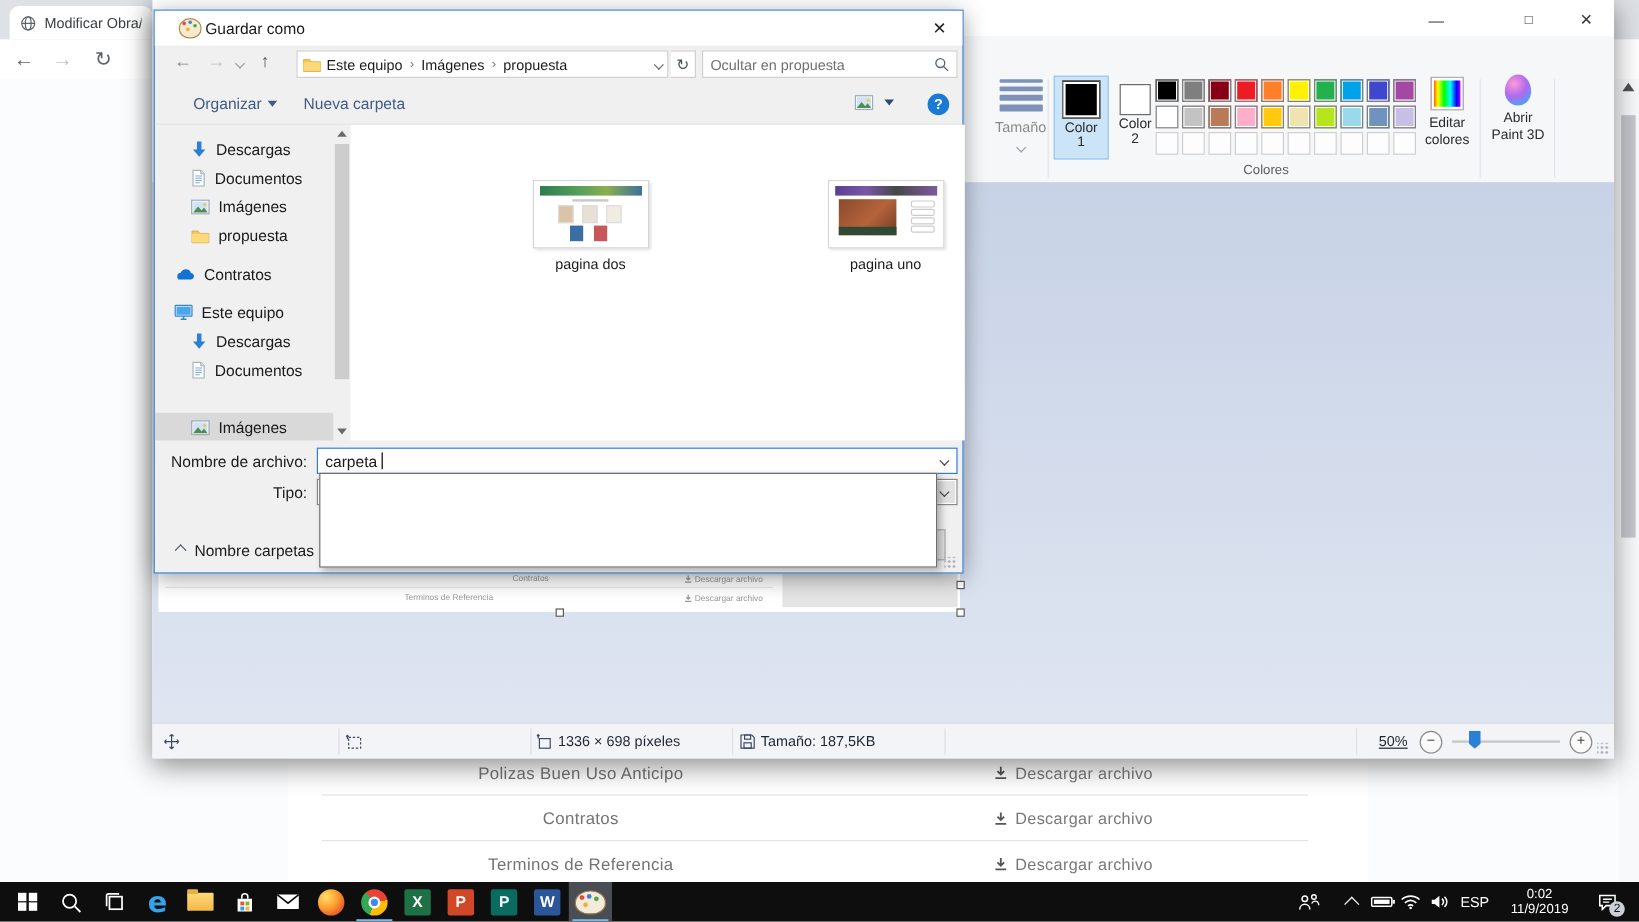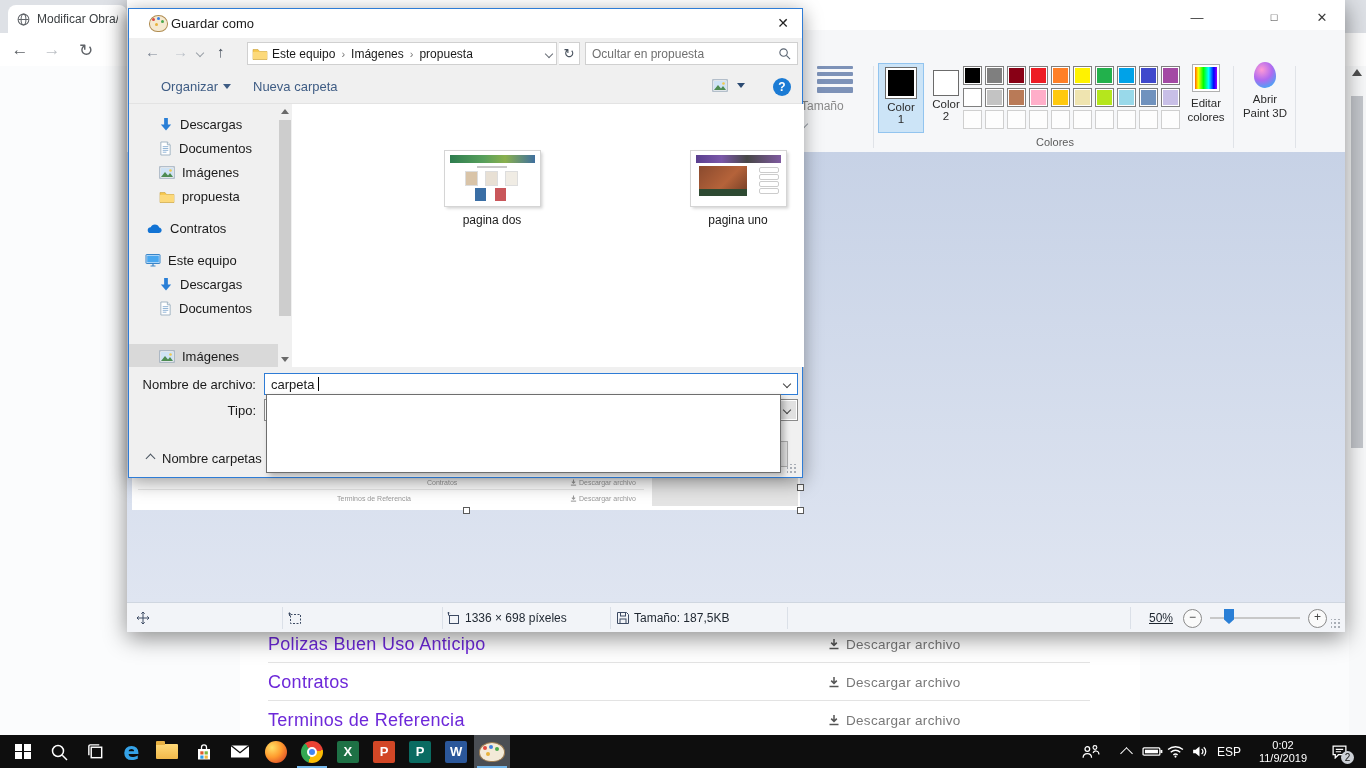"Tamaño" div.abs { left: 674px -> 690px; text-align: none -> center }
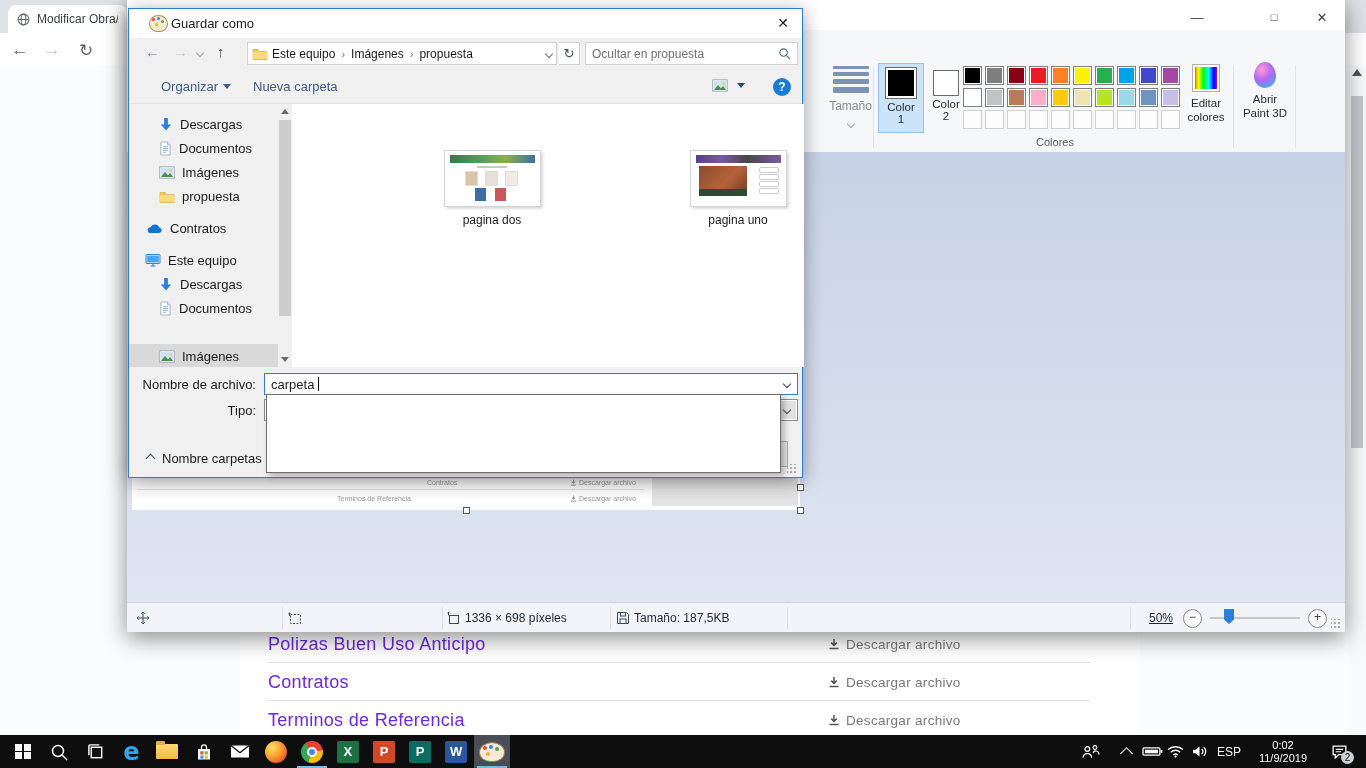"Polizas Buen Uso Anticipo" .page-row .rname { color: #6d28d9 -> #737373; font-size: 18px -> 14px; text-align: none -> center }
